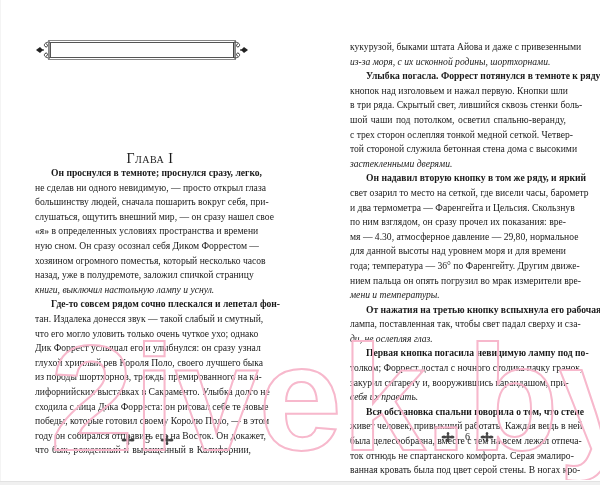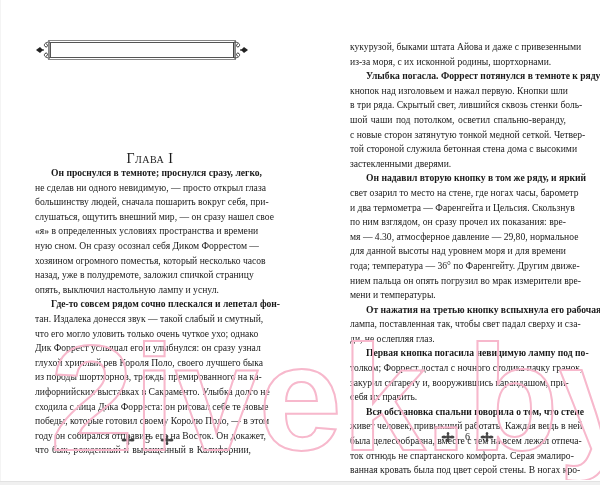"из-за моря, с их исконной" .line.last { font-style: none -> italic }
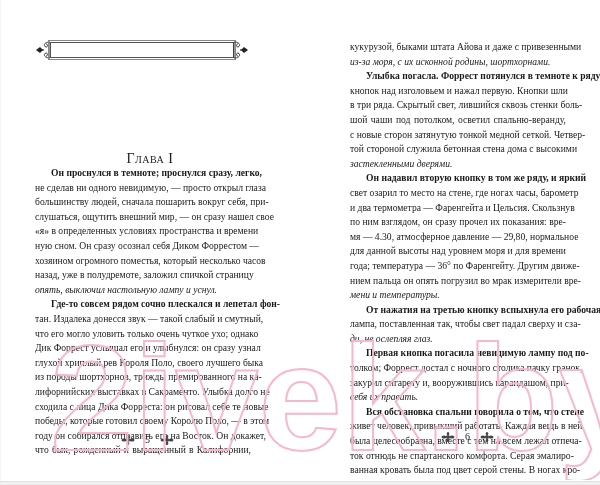"с новые сторон затянутую тонкой" span.line { text: новые сторон затянутую -> трех сторон ослепляя }
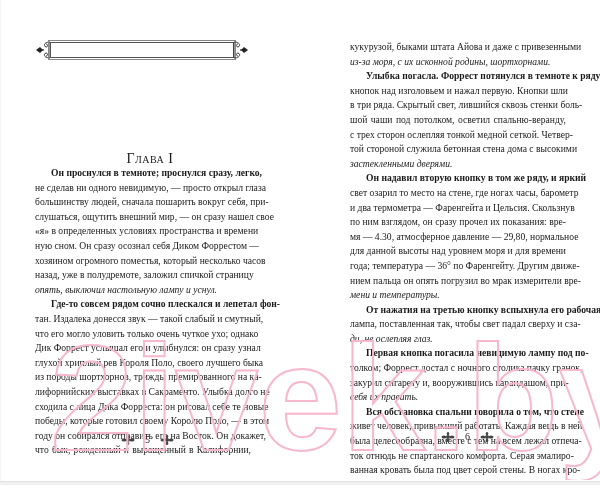"свет озарил то место на" span.line { text: стене, где ногах -> сеткой, где висели }
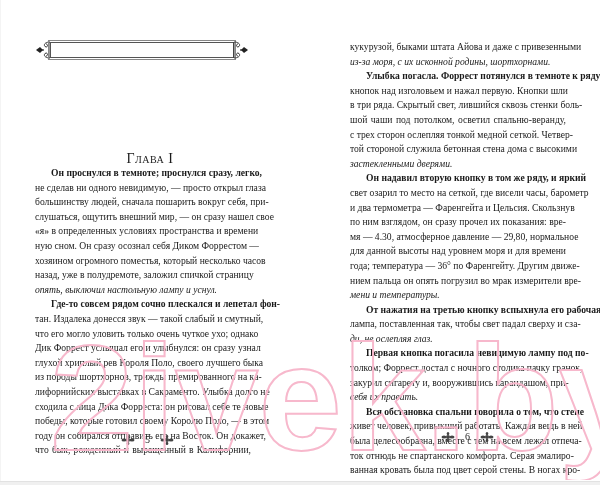"опять, выключил настольную лампу и" span.line { text: опять -> книги }
